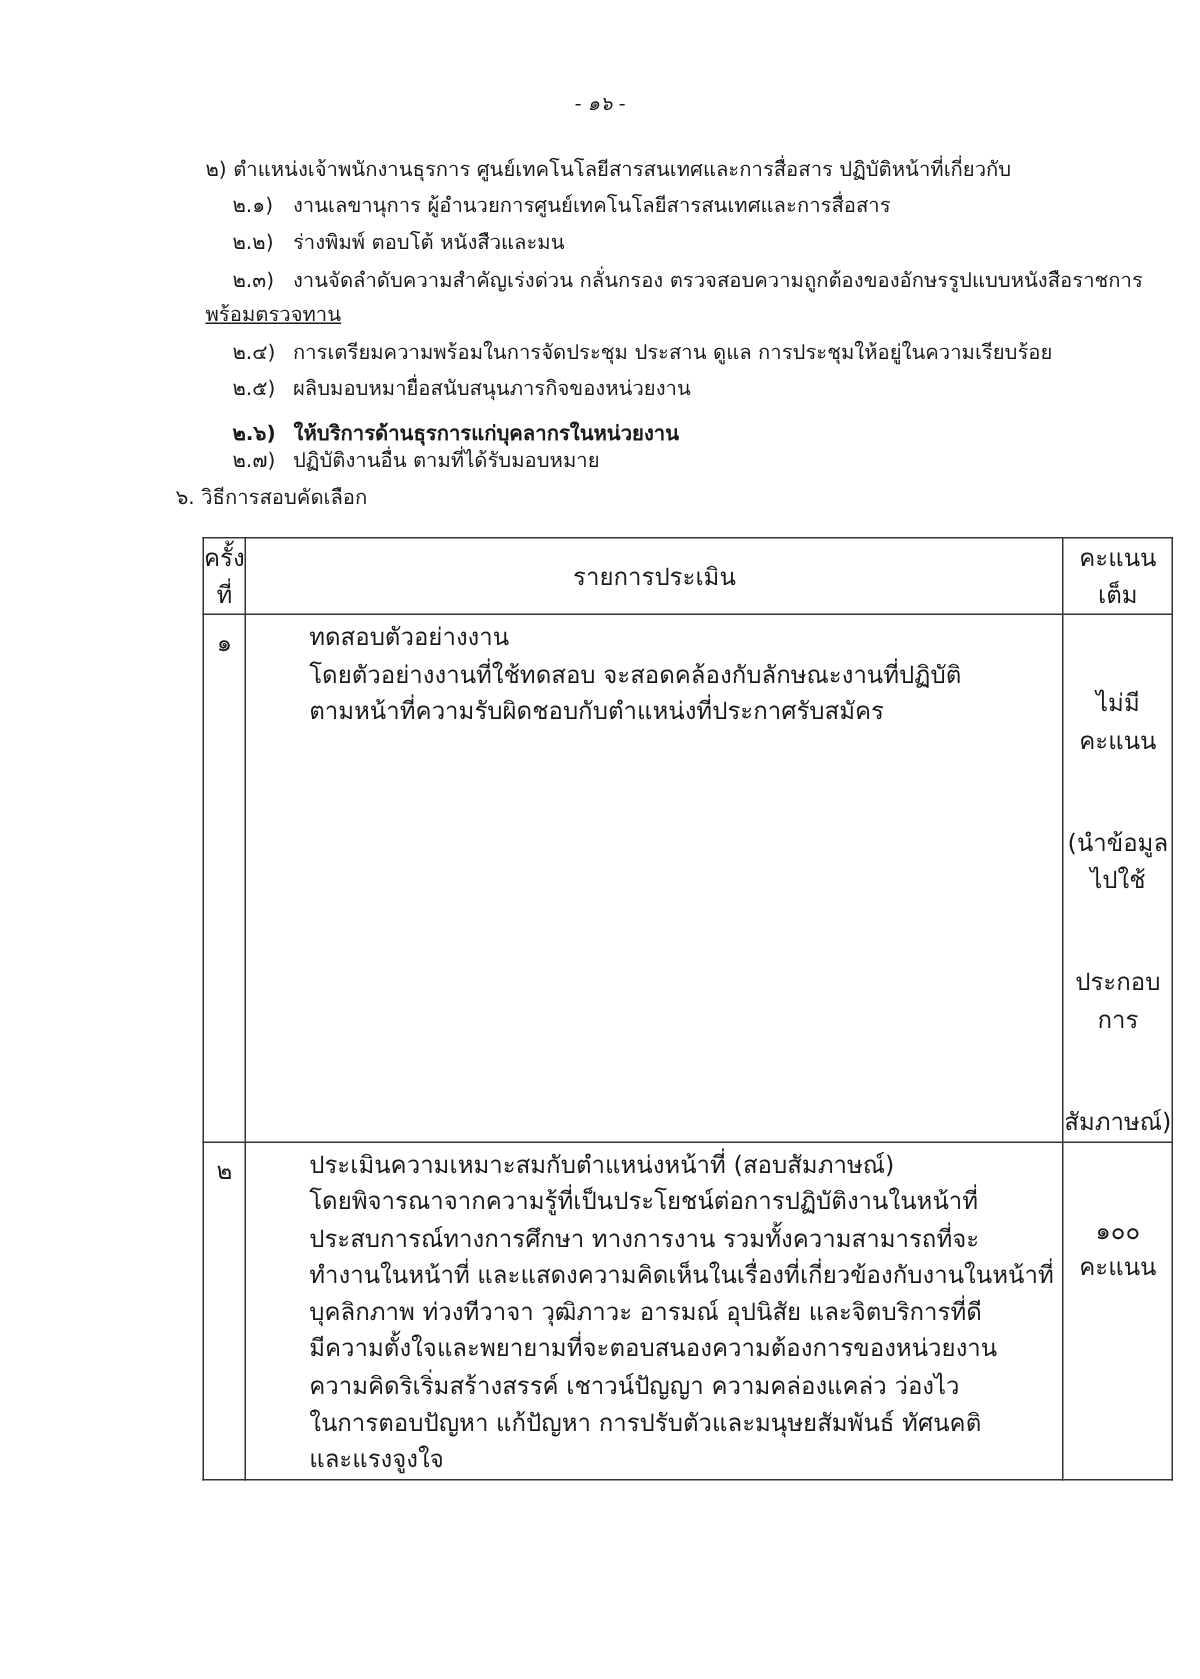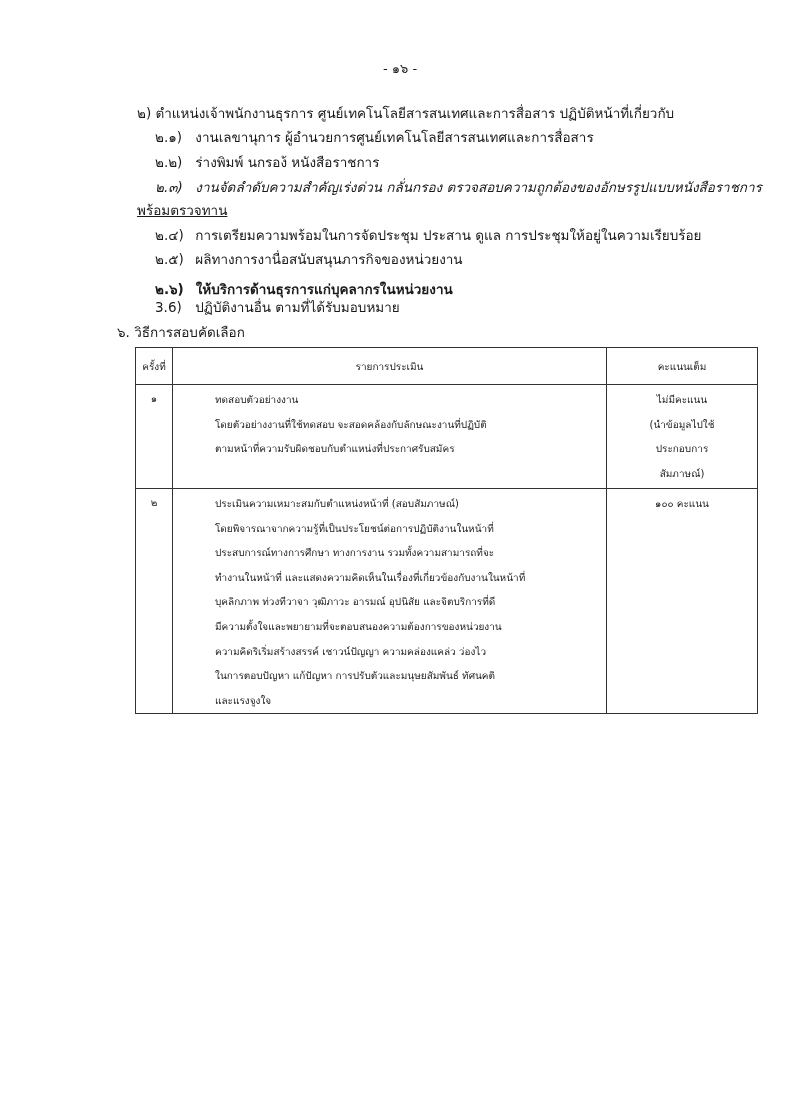"- ๑๖ -" .page-number { font-style: none -> italic }
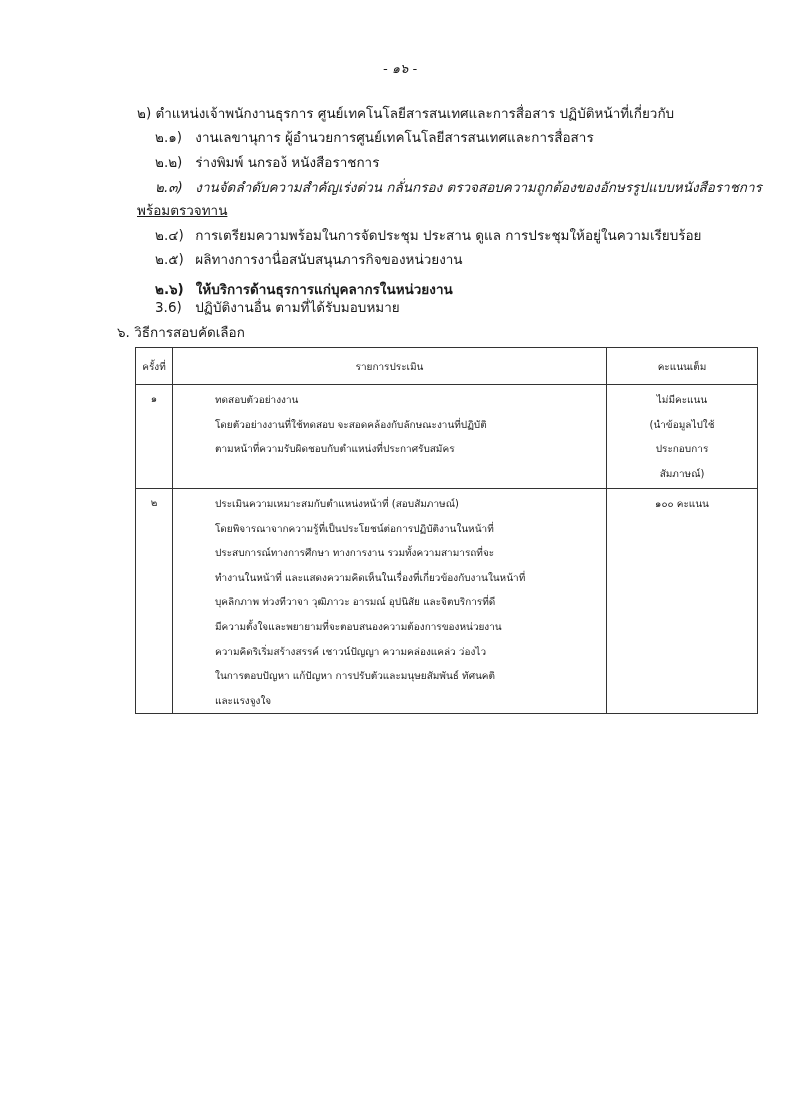"ร่างพิมพ์ นกรอง้ หนังสือราชการ" span { text: นกรอง้ หนังสือราชการ -> ตอบโต้ หนังสืวและมน }
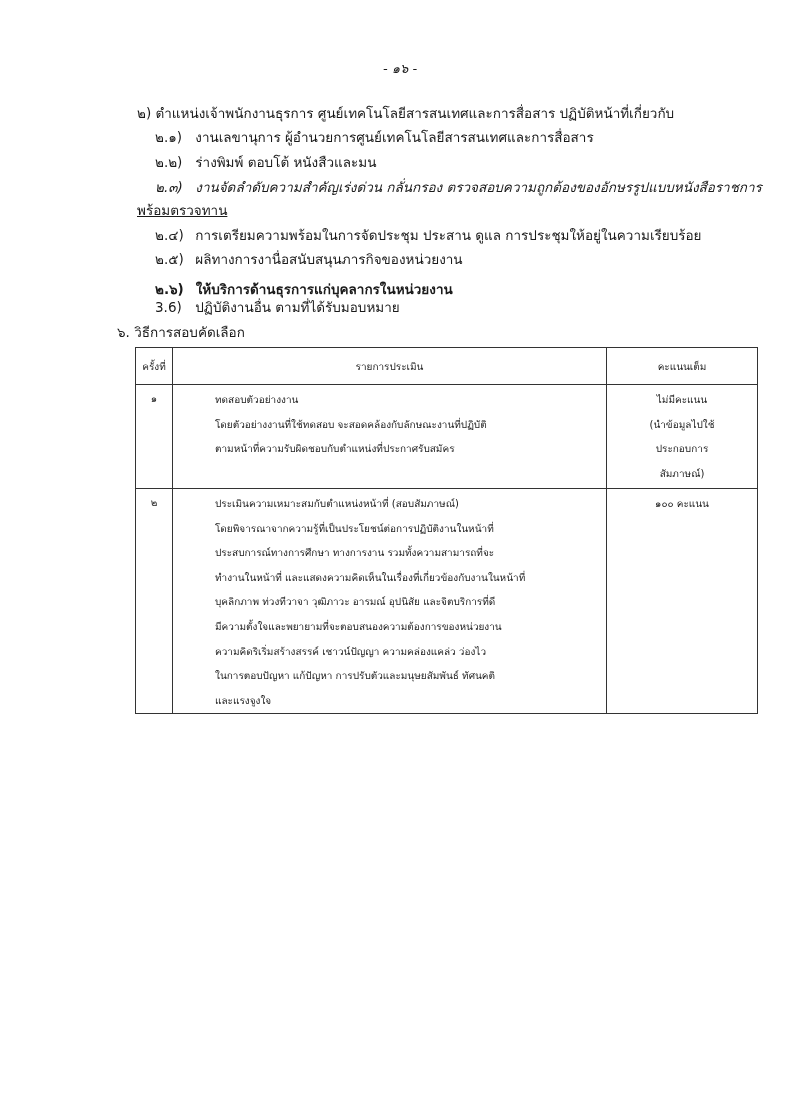"๒.๓) งานจัดลำดับความสำคัญเร่งด่วน" div.line { font-style: italic -> none }
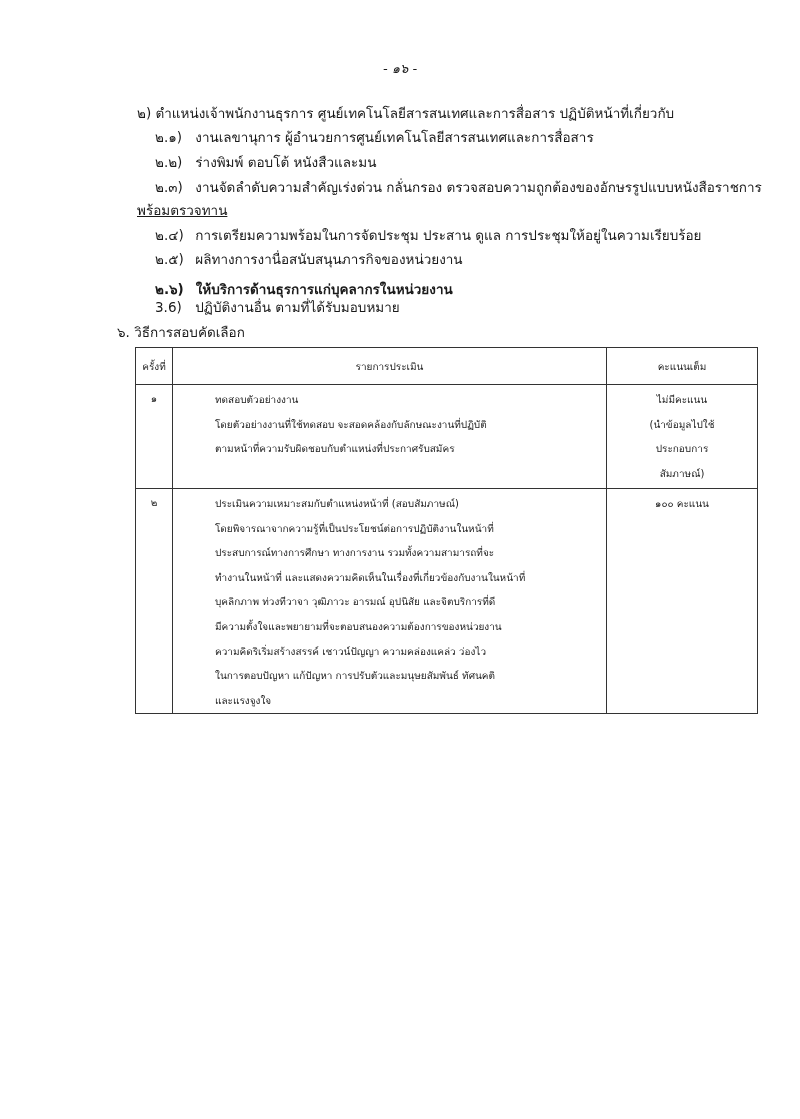"ผลิทางการงานื่อสนับสนุนภารกิจของหน่วยงาน" span { text: ผลิทางการงานื่อสนับสนุนภารกิจของหน่วยงาน -> ผลิบมอบหมายื่อสนับสนุนภารกิจของหน่วยงาน }
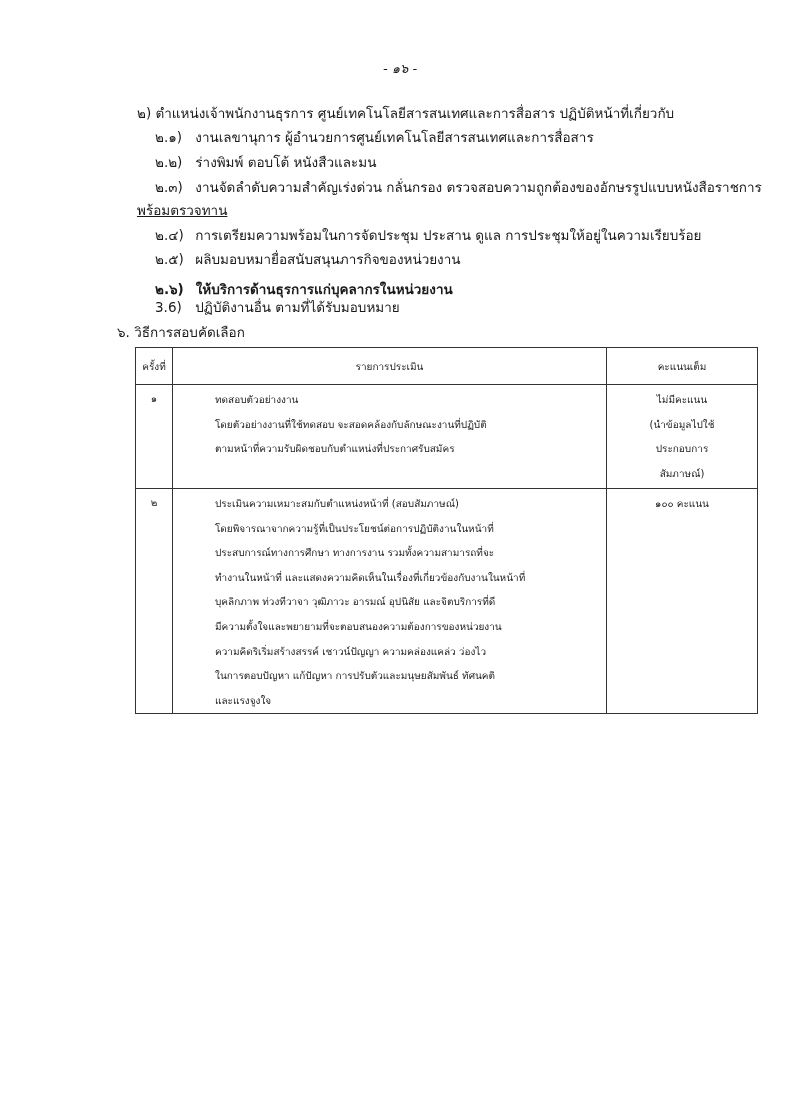"3.6)" span.item-num { text: 3.6 -> ๒.๗ }
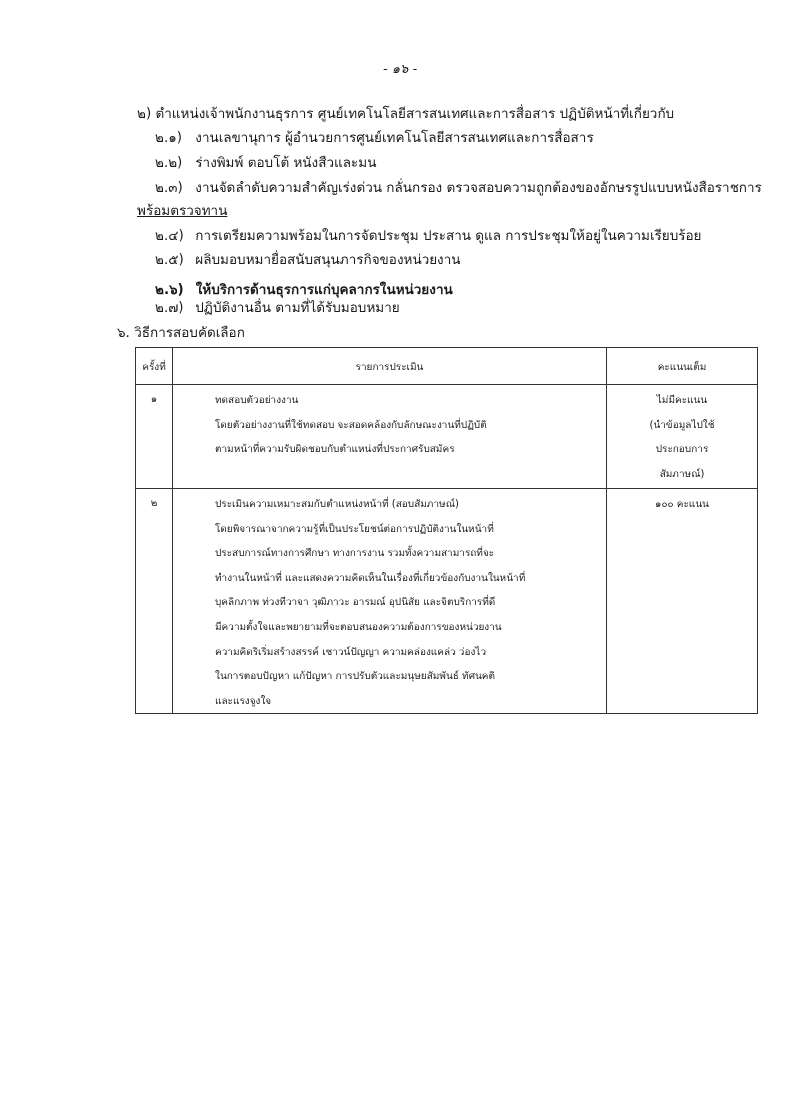"ครั้งที่" table.eval { font-size: 10px -> 16px; top: 347px -> 358px }
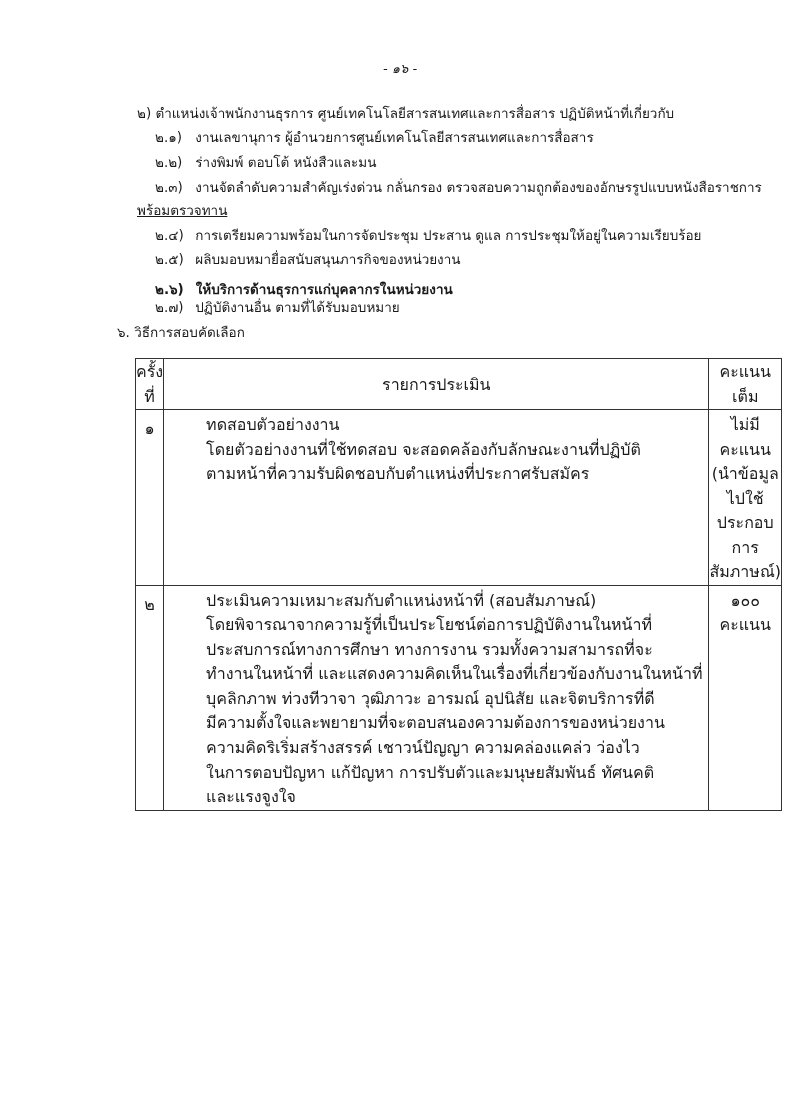"ไม่มีคะแนน" .score-cell div { margin-top: none -> 44px }
